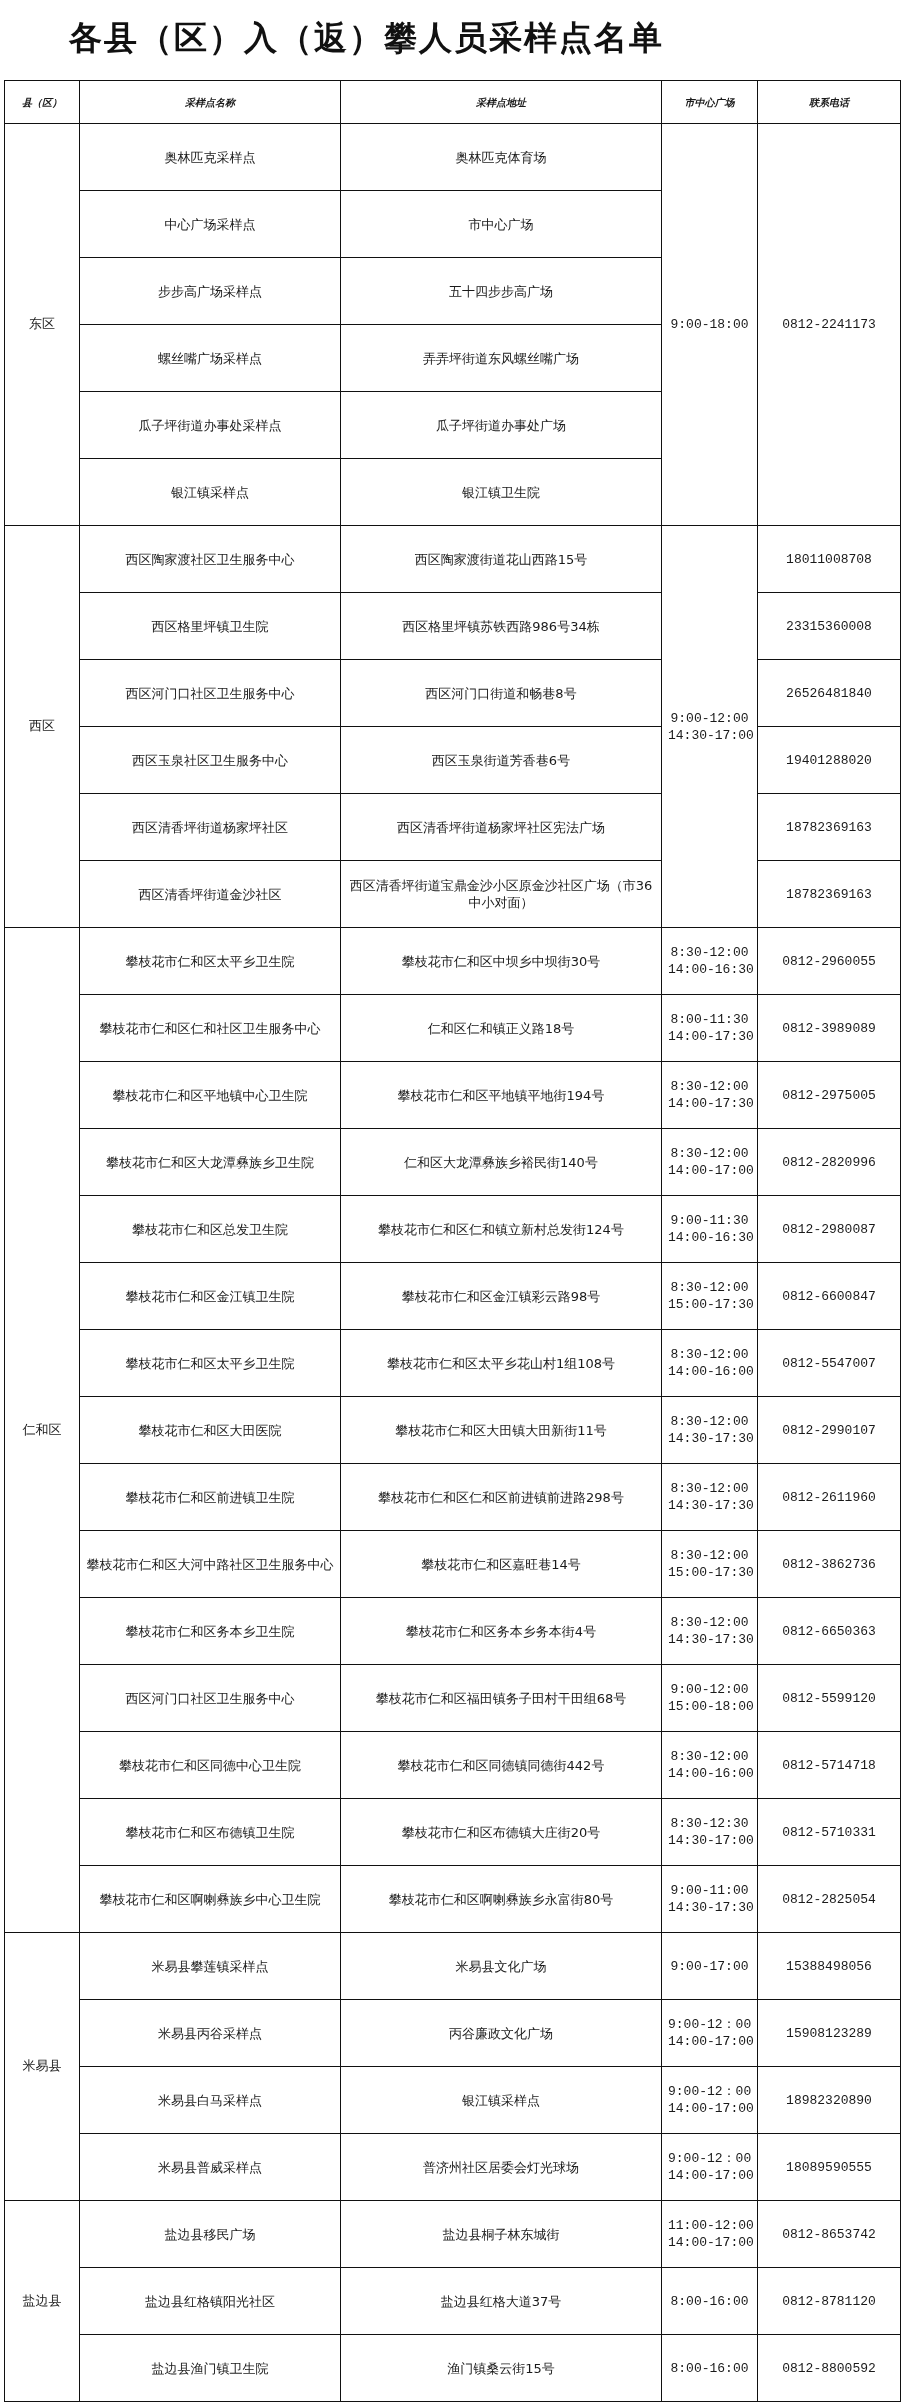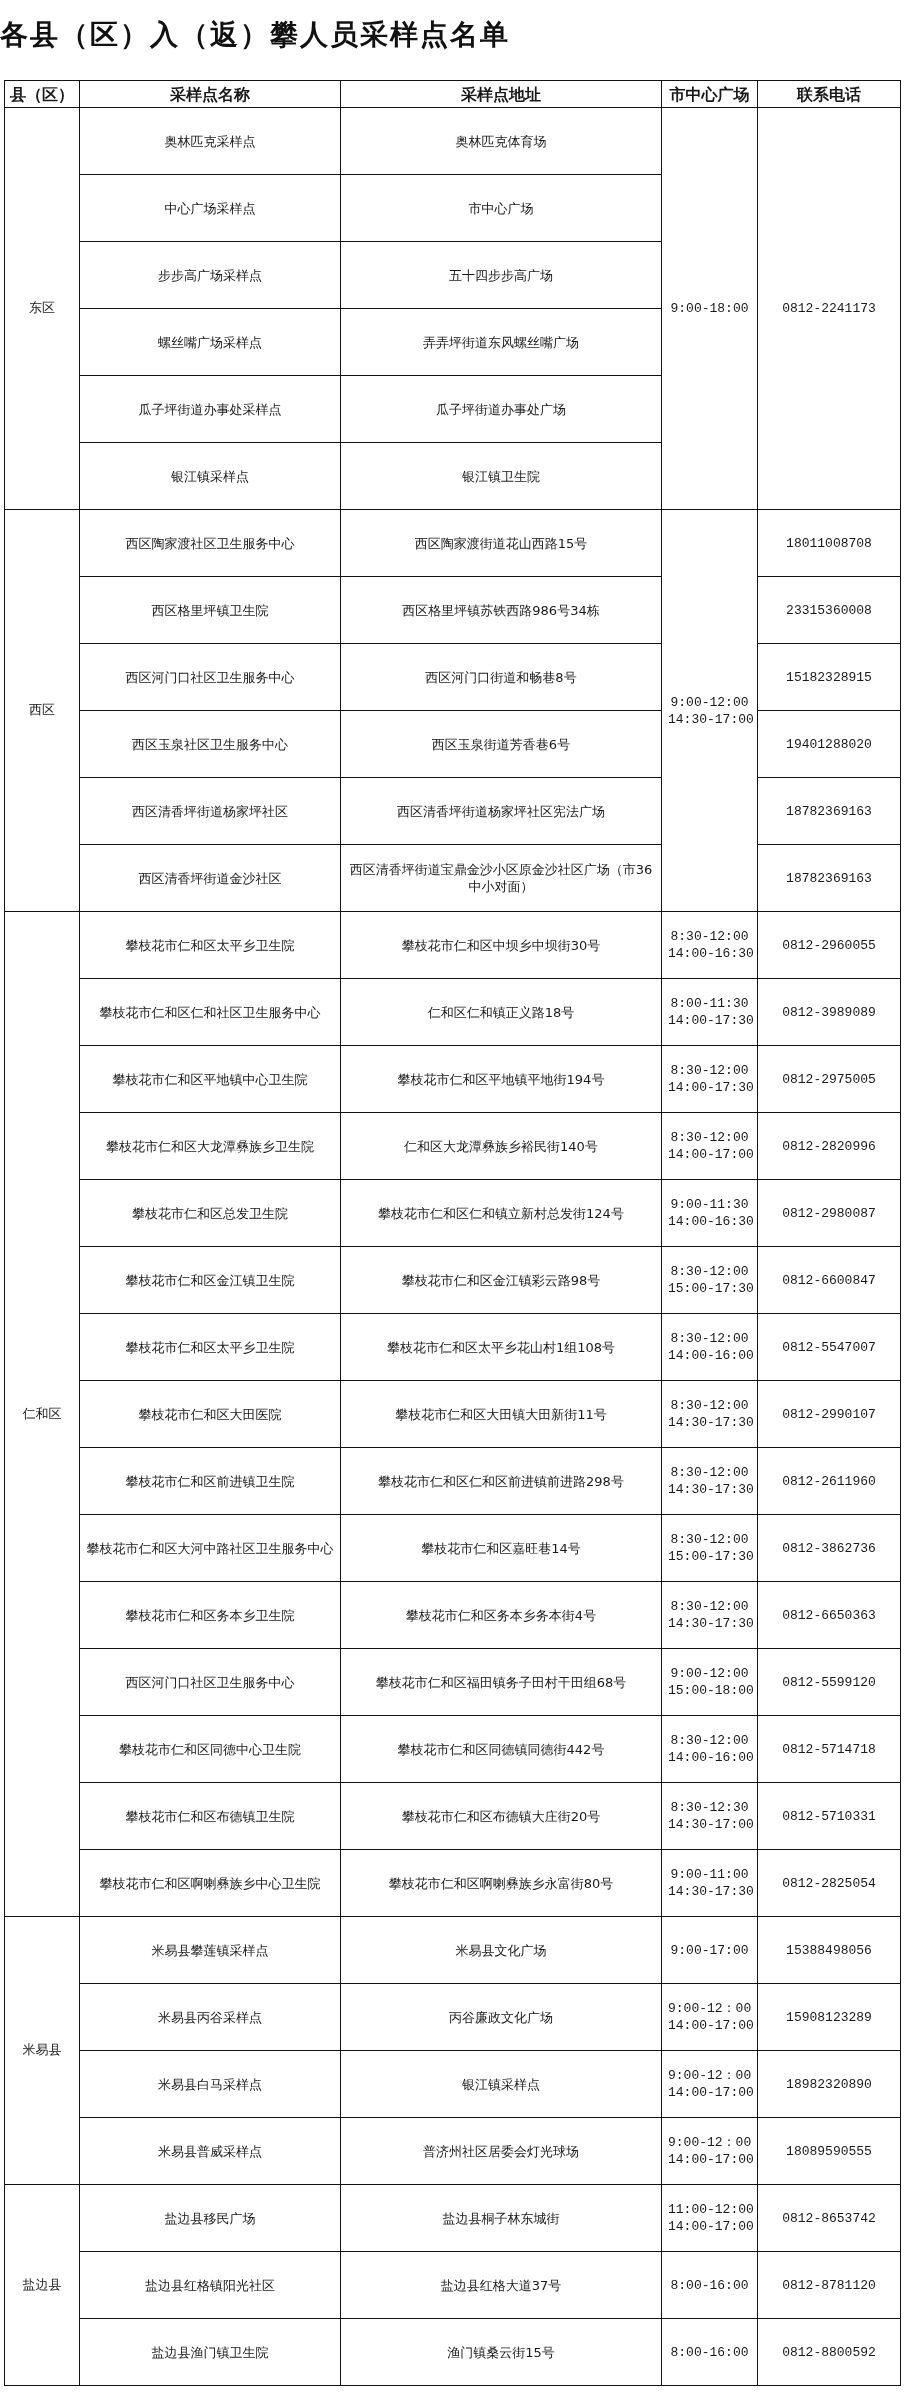"各县（区）入（返）攀人员采样点名单" .title { font-size: 28px -> 33px; text-align: none -> center }
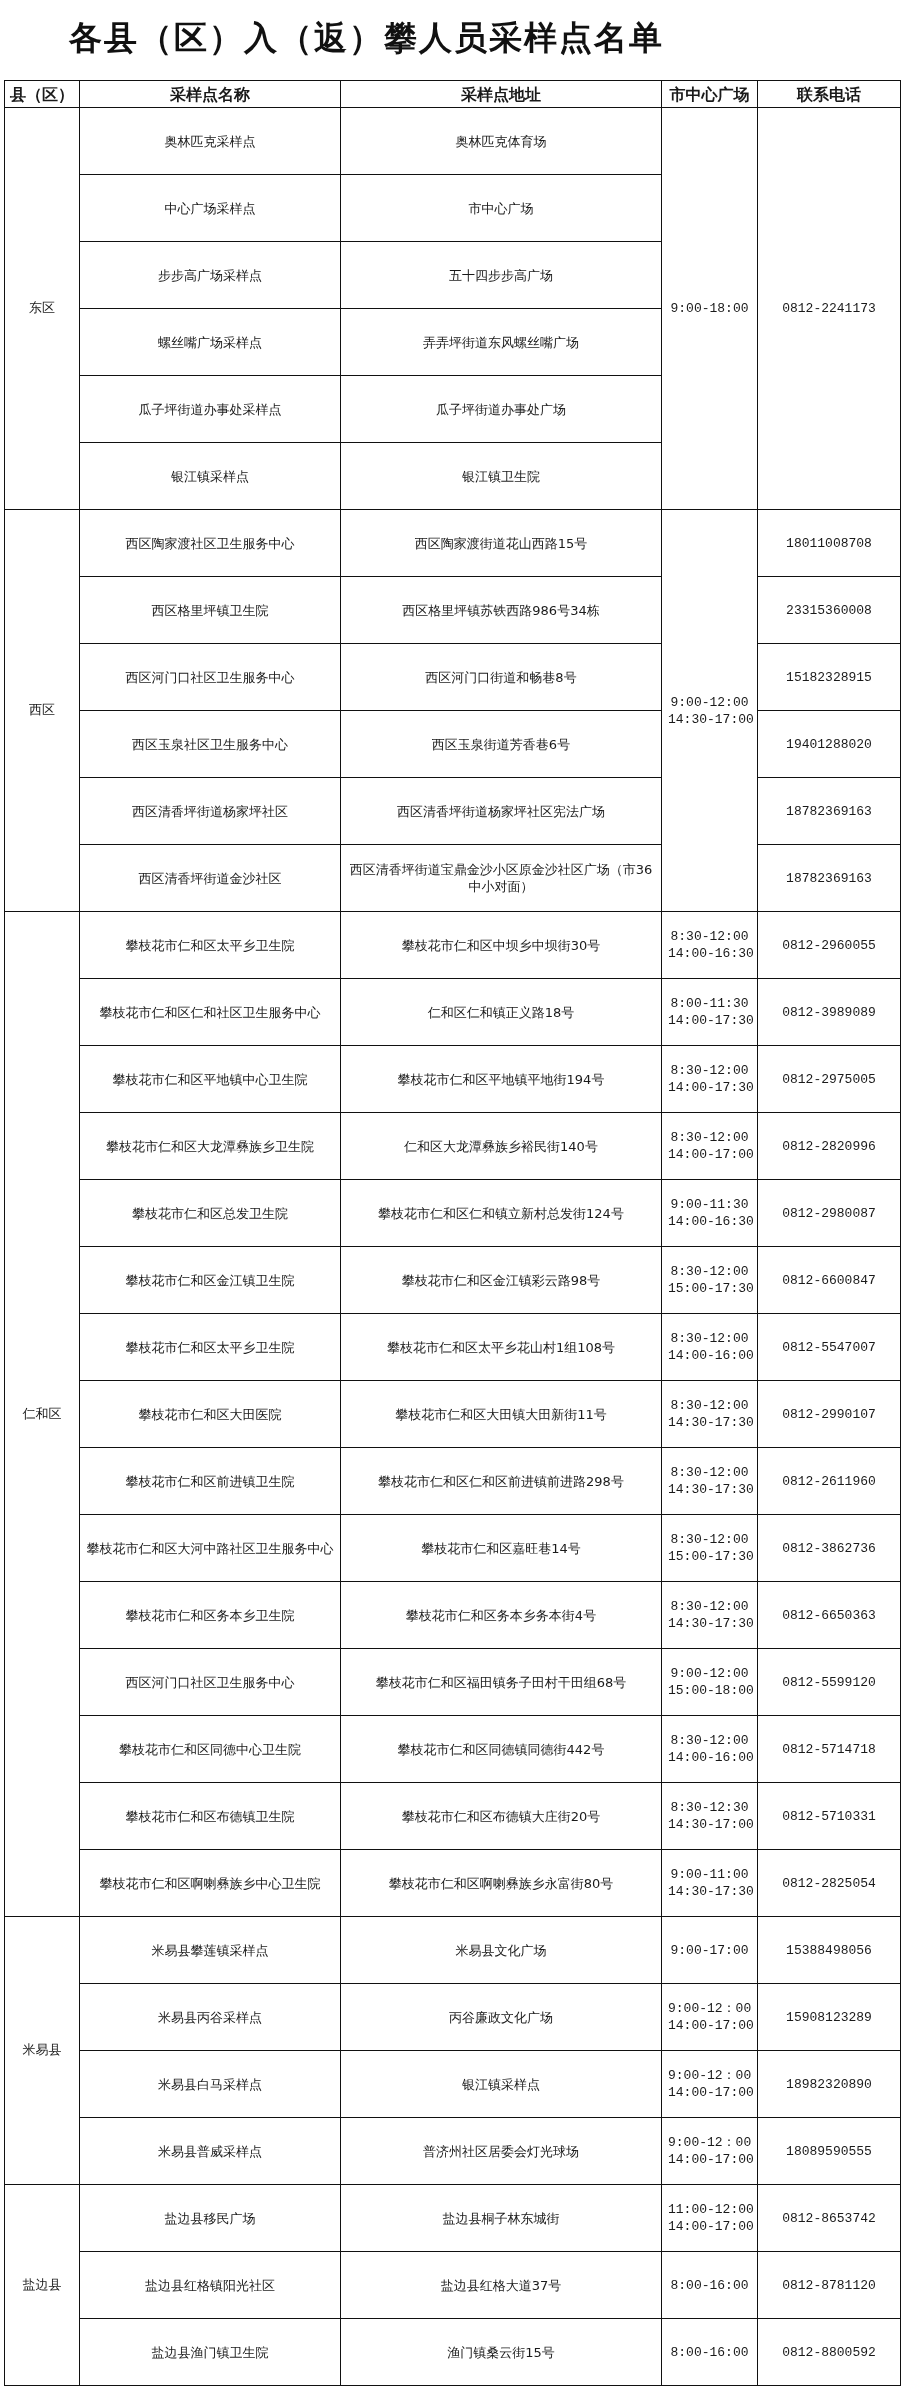"县（区）" table.sites th { font-size: 16px -> 10px; font-style: none -> italic; padding: 0 -> 8px }
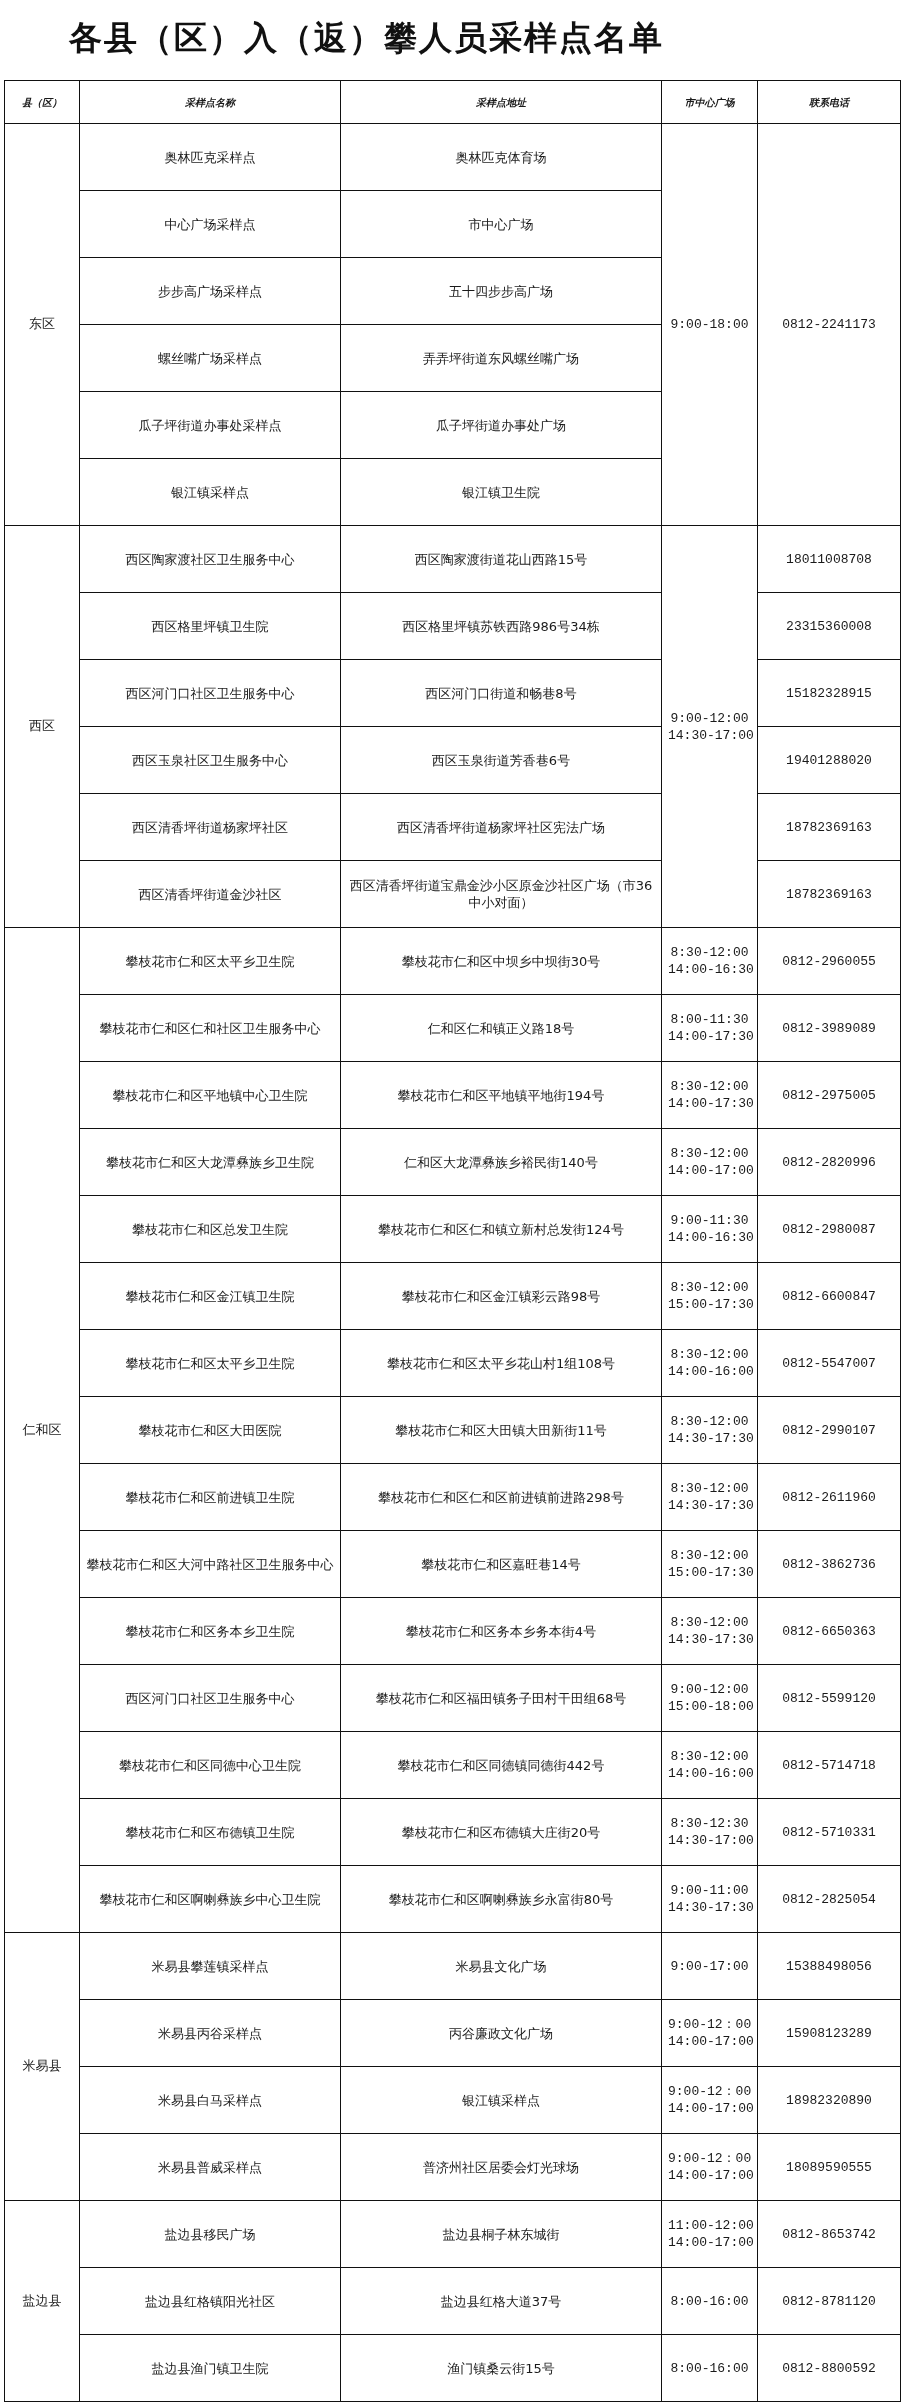"15182328915" td.phone { text: 15182328915 -> 26526481840 }
